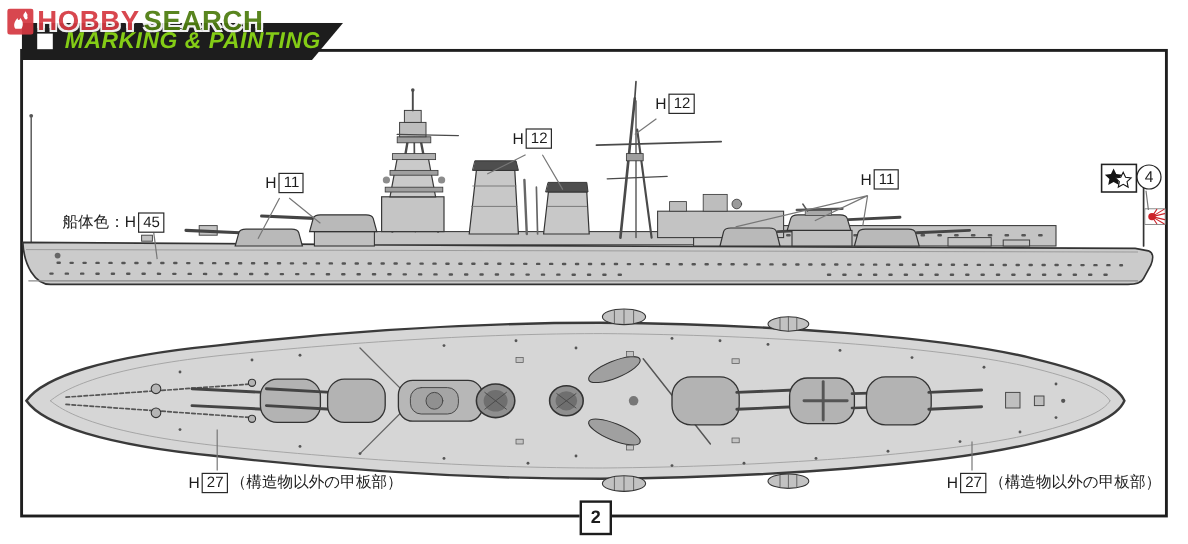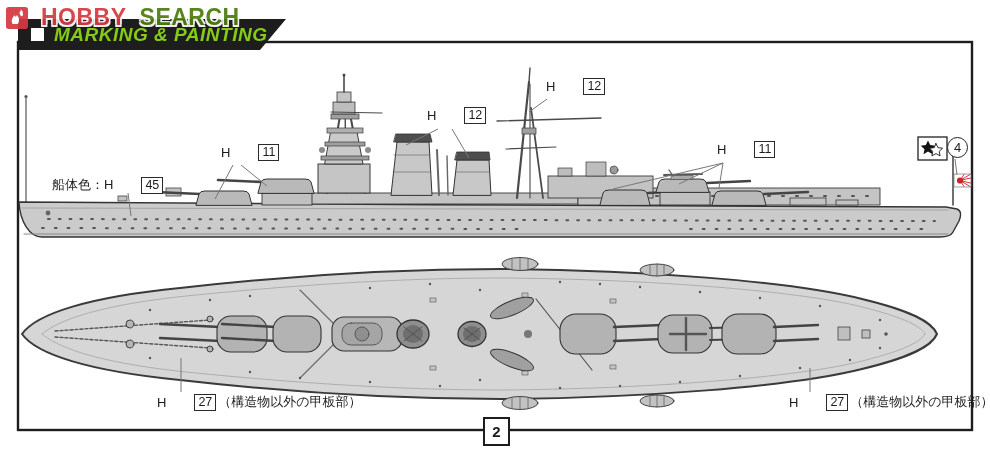"HOBBY" .watermark { gap: 13px -> 3px }
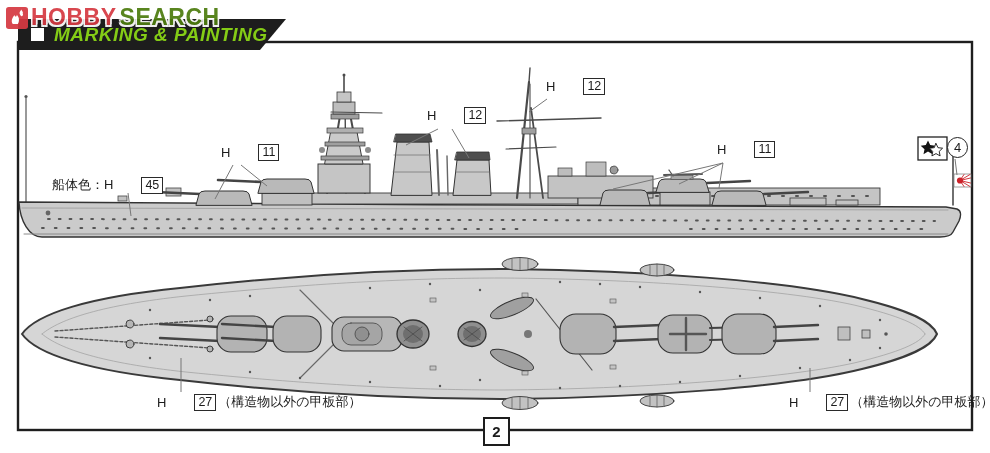"12" .code-box { margin-left: 26px -> none }
